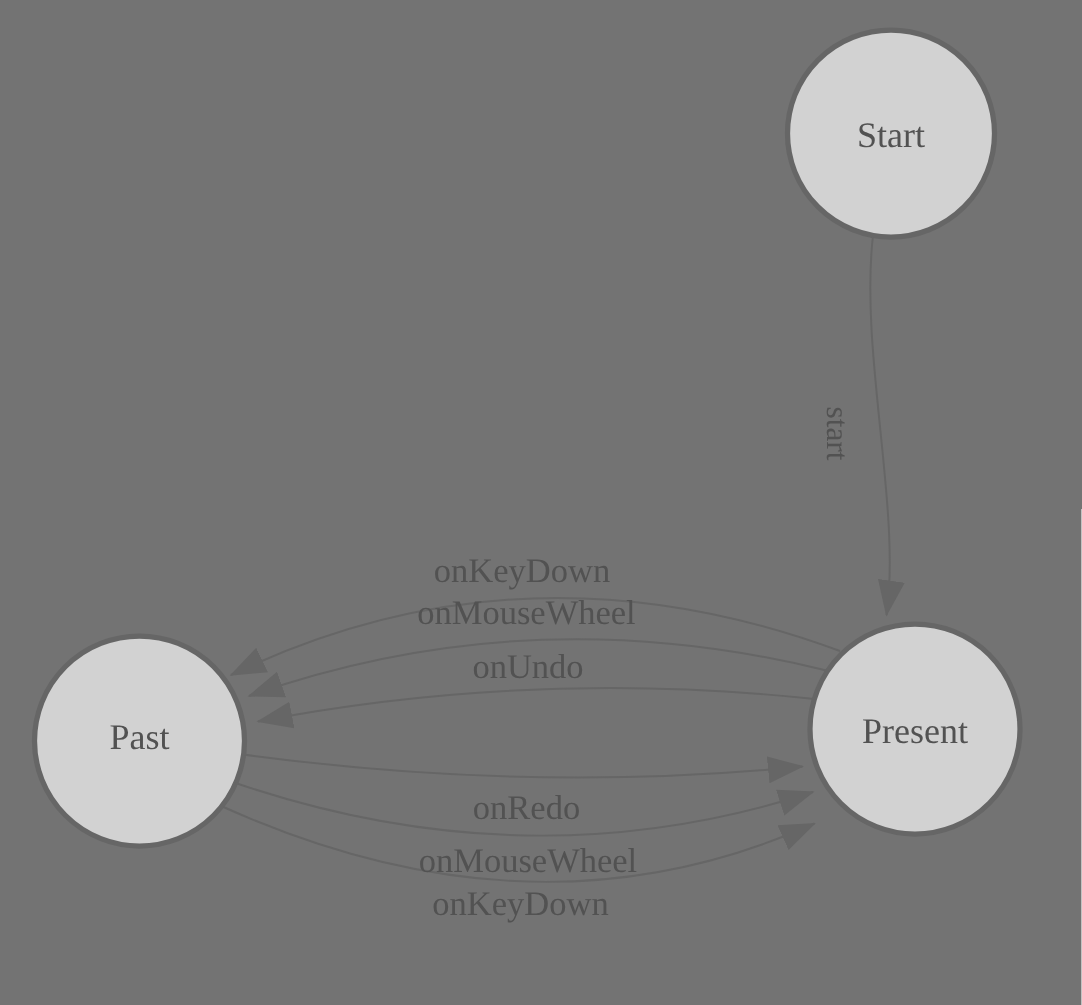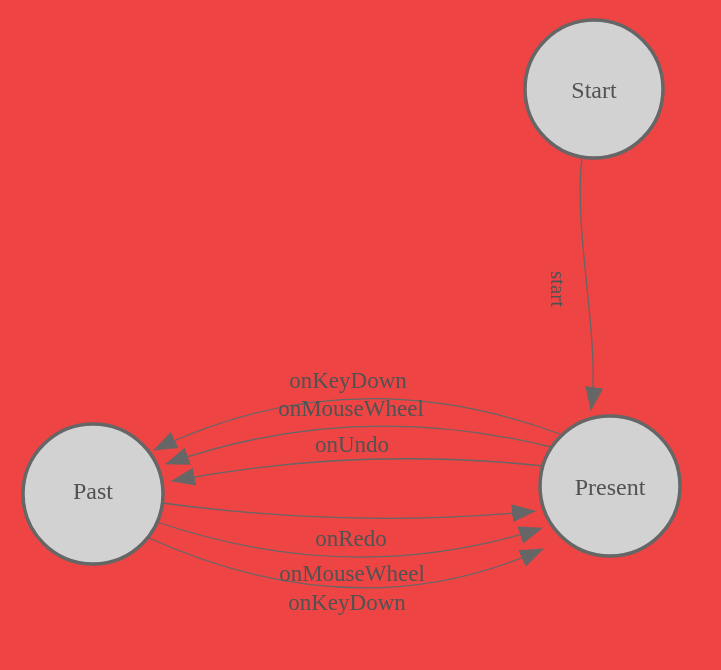"Start" .stage { background: #ef4444 -> #737373 }
